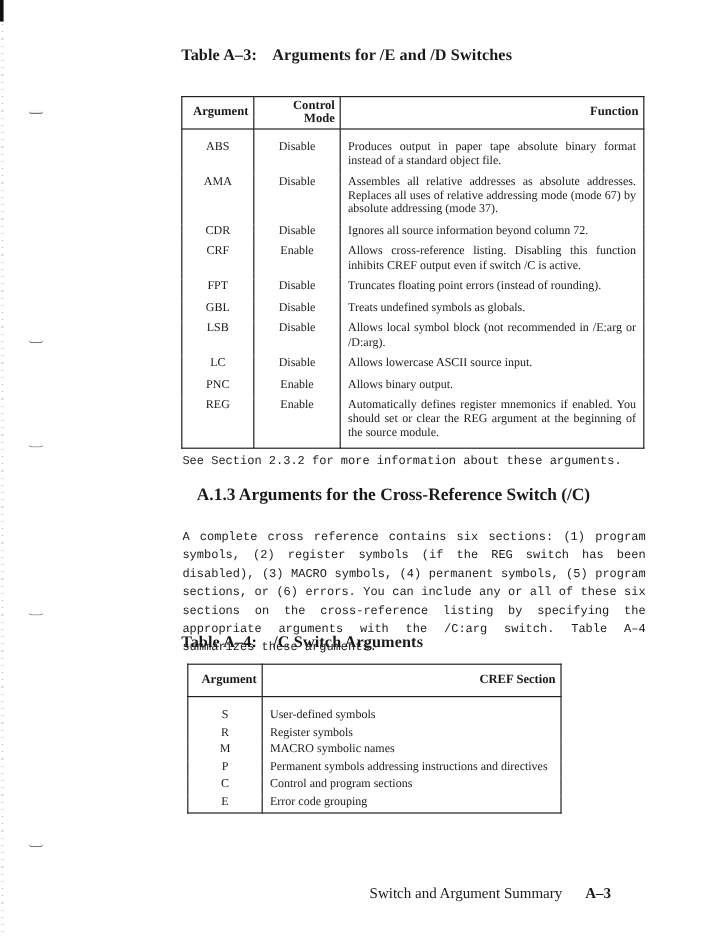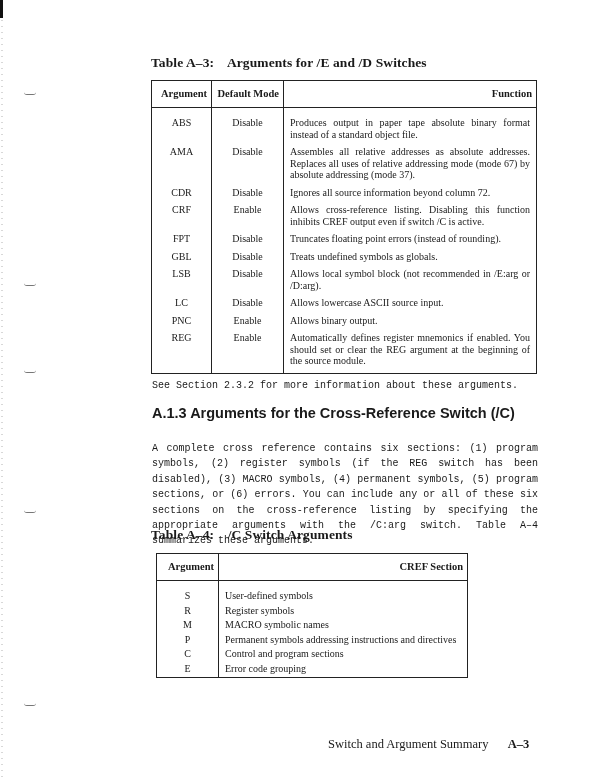"Table A–3: Arguments for /E" div.caption { top: 55px -> 38px }
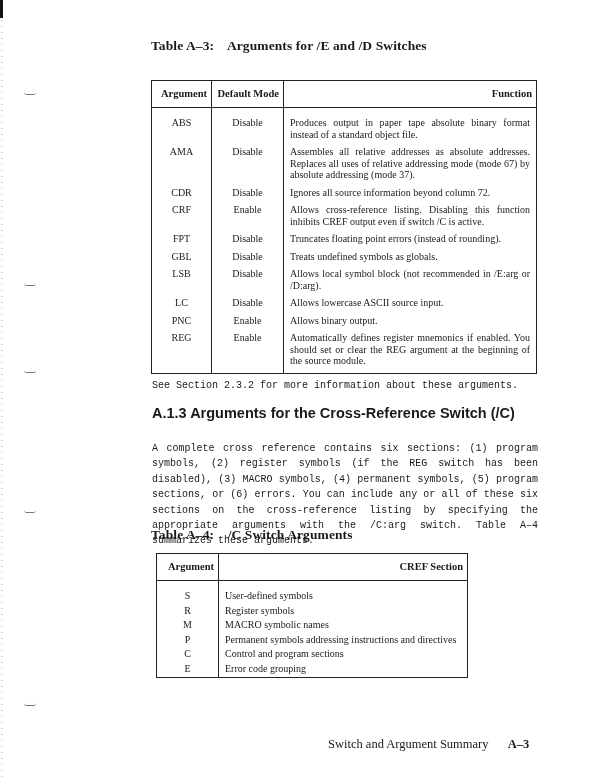"Default Mode" th { text: Default -> Control }
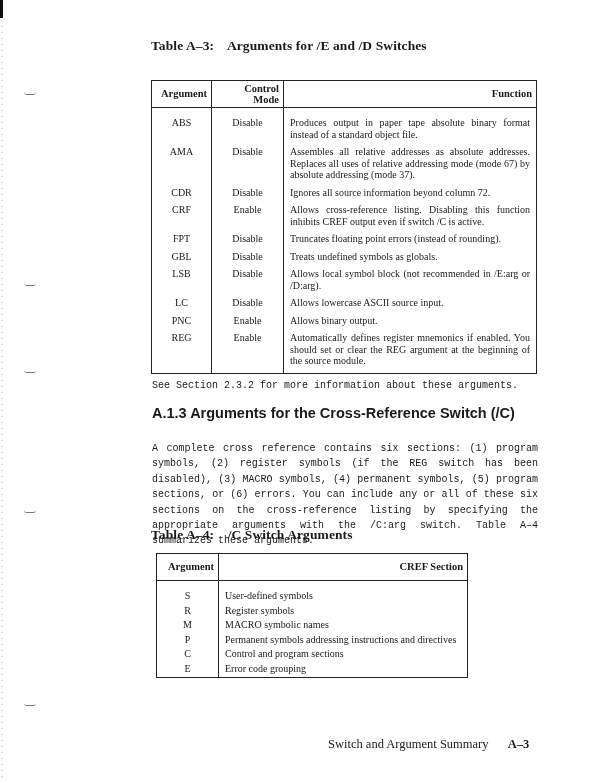"A.1.3 Arguments for the Cross-Reference" .heading { font-family: Liberation Sans, sans-serif -> Liberation Serif, serif; left: 152px -> 164px }
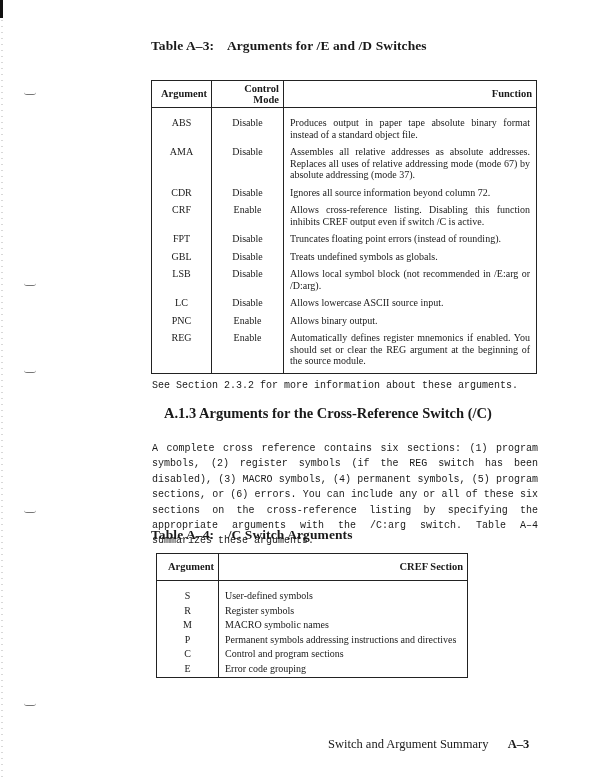"Switch and Argument Summary A–3" .footer { left: 328px -> 308px }
